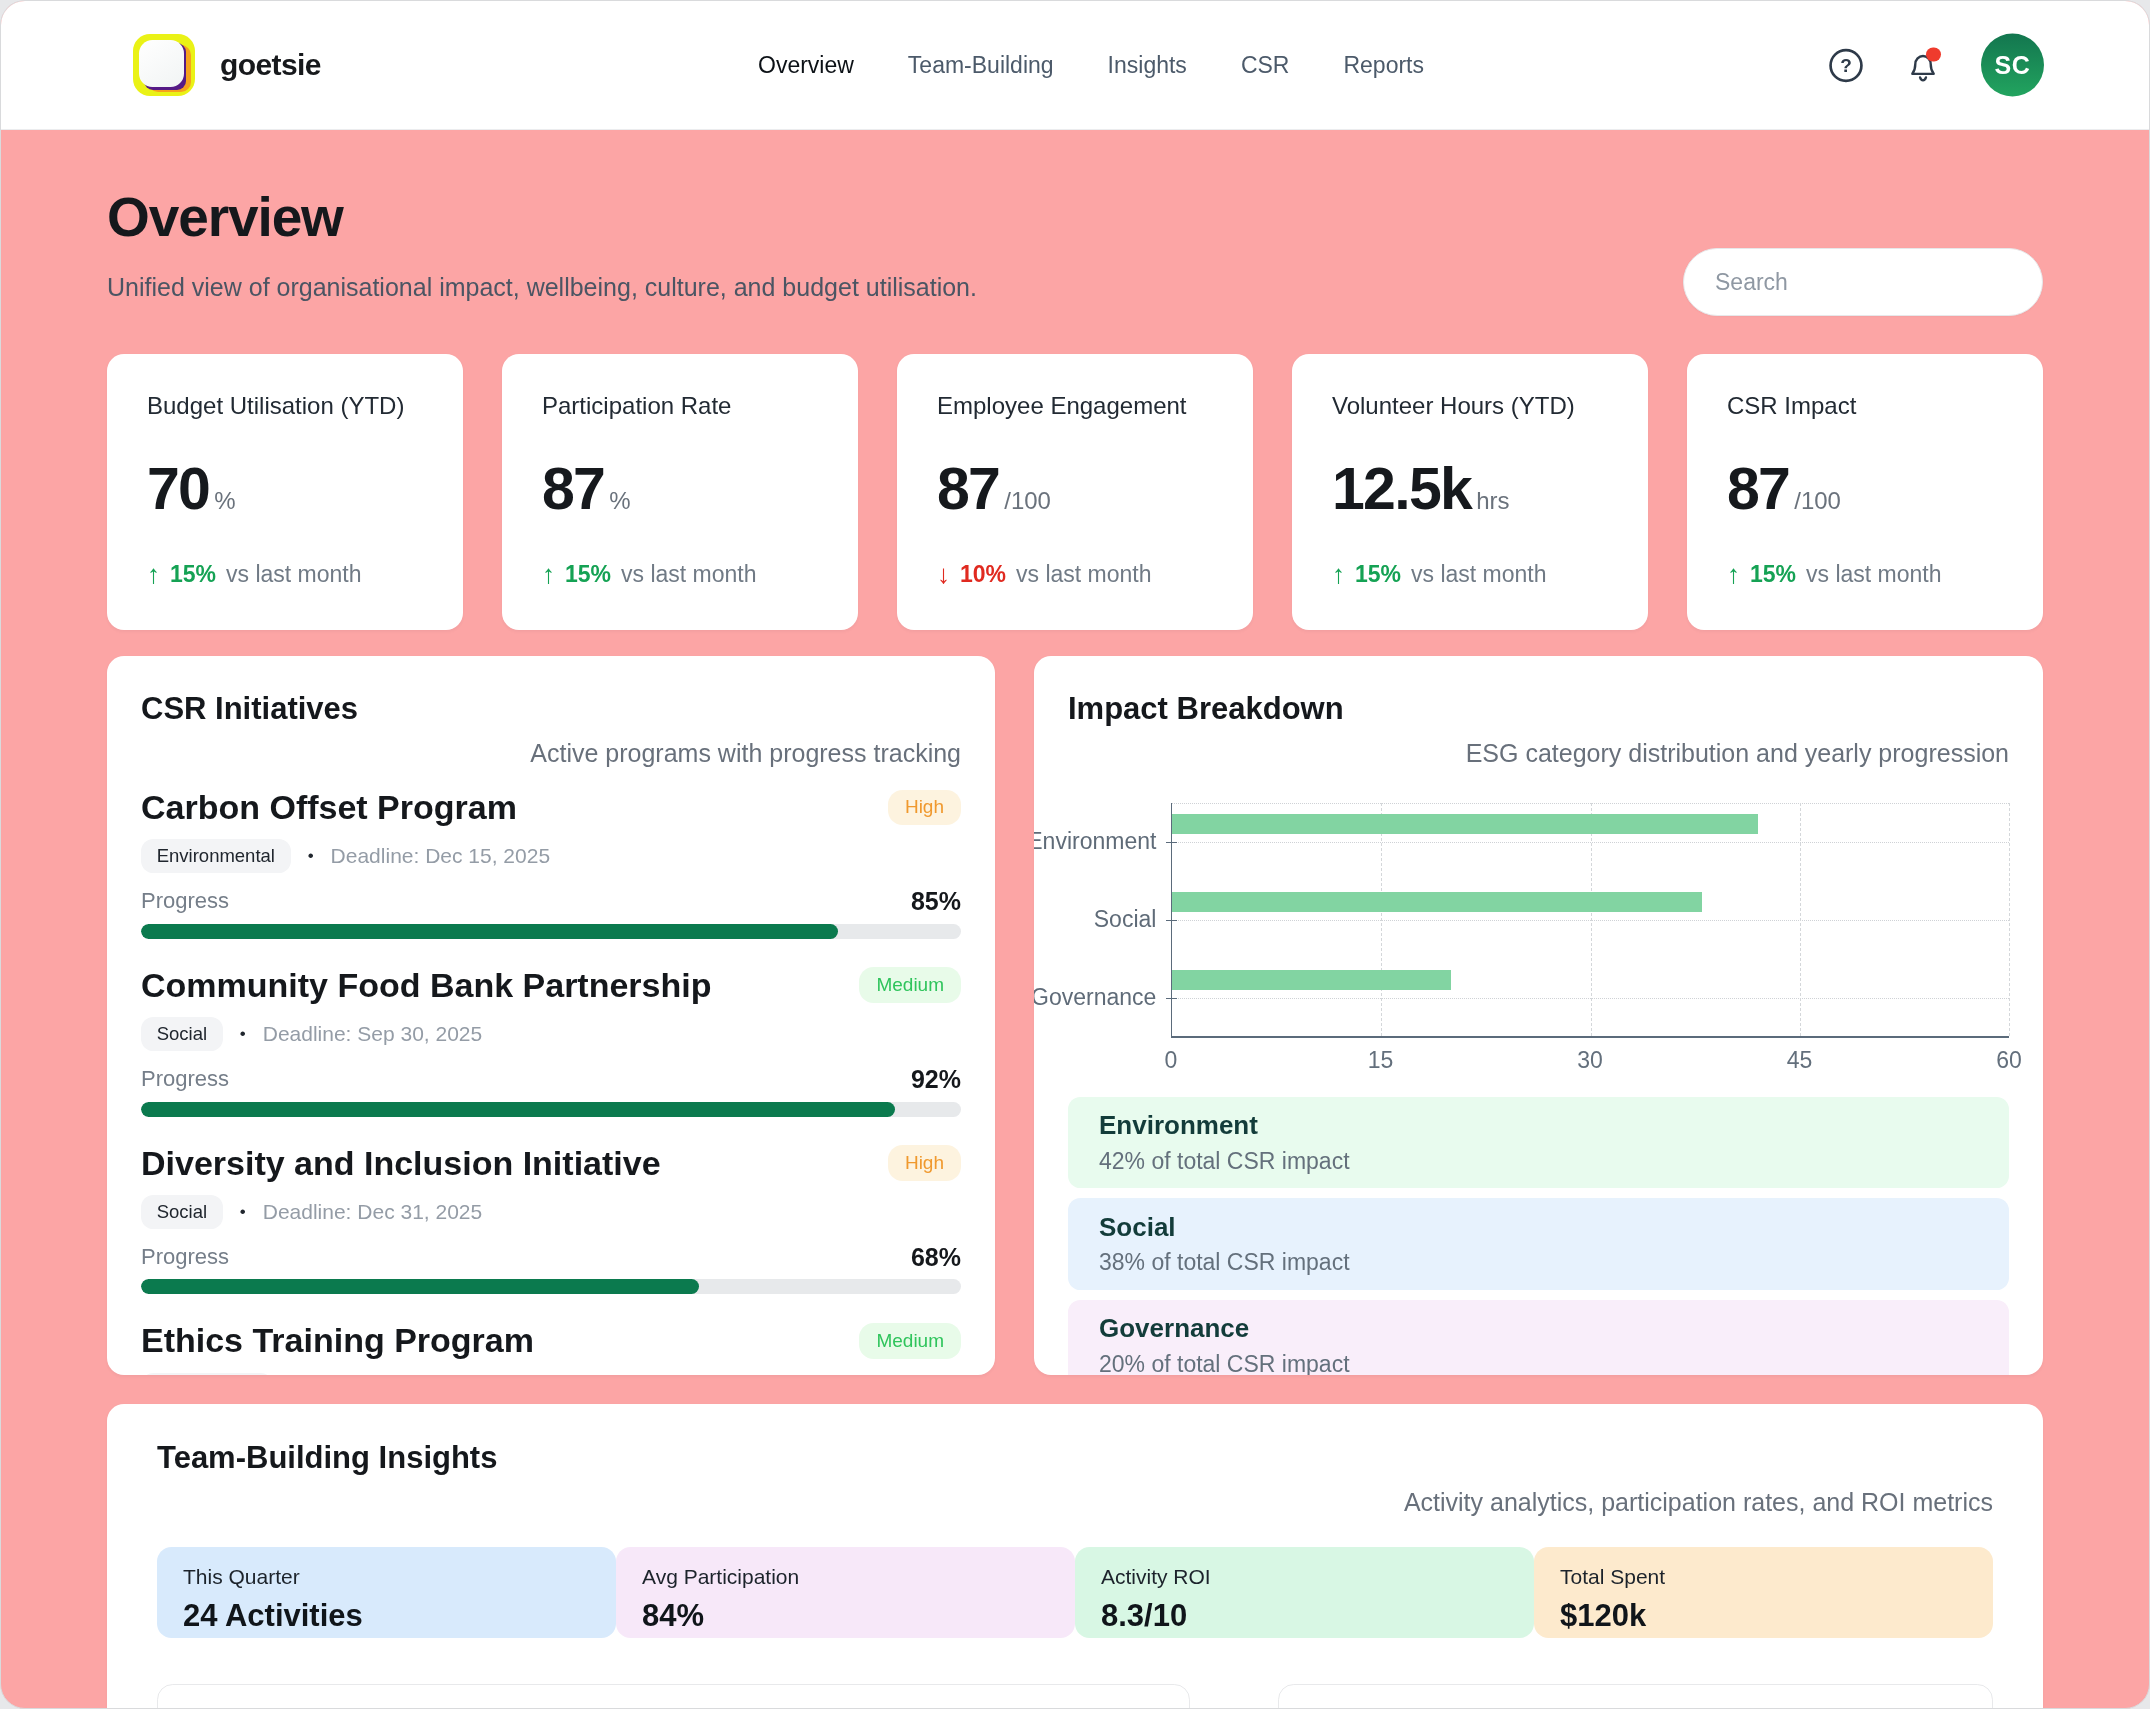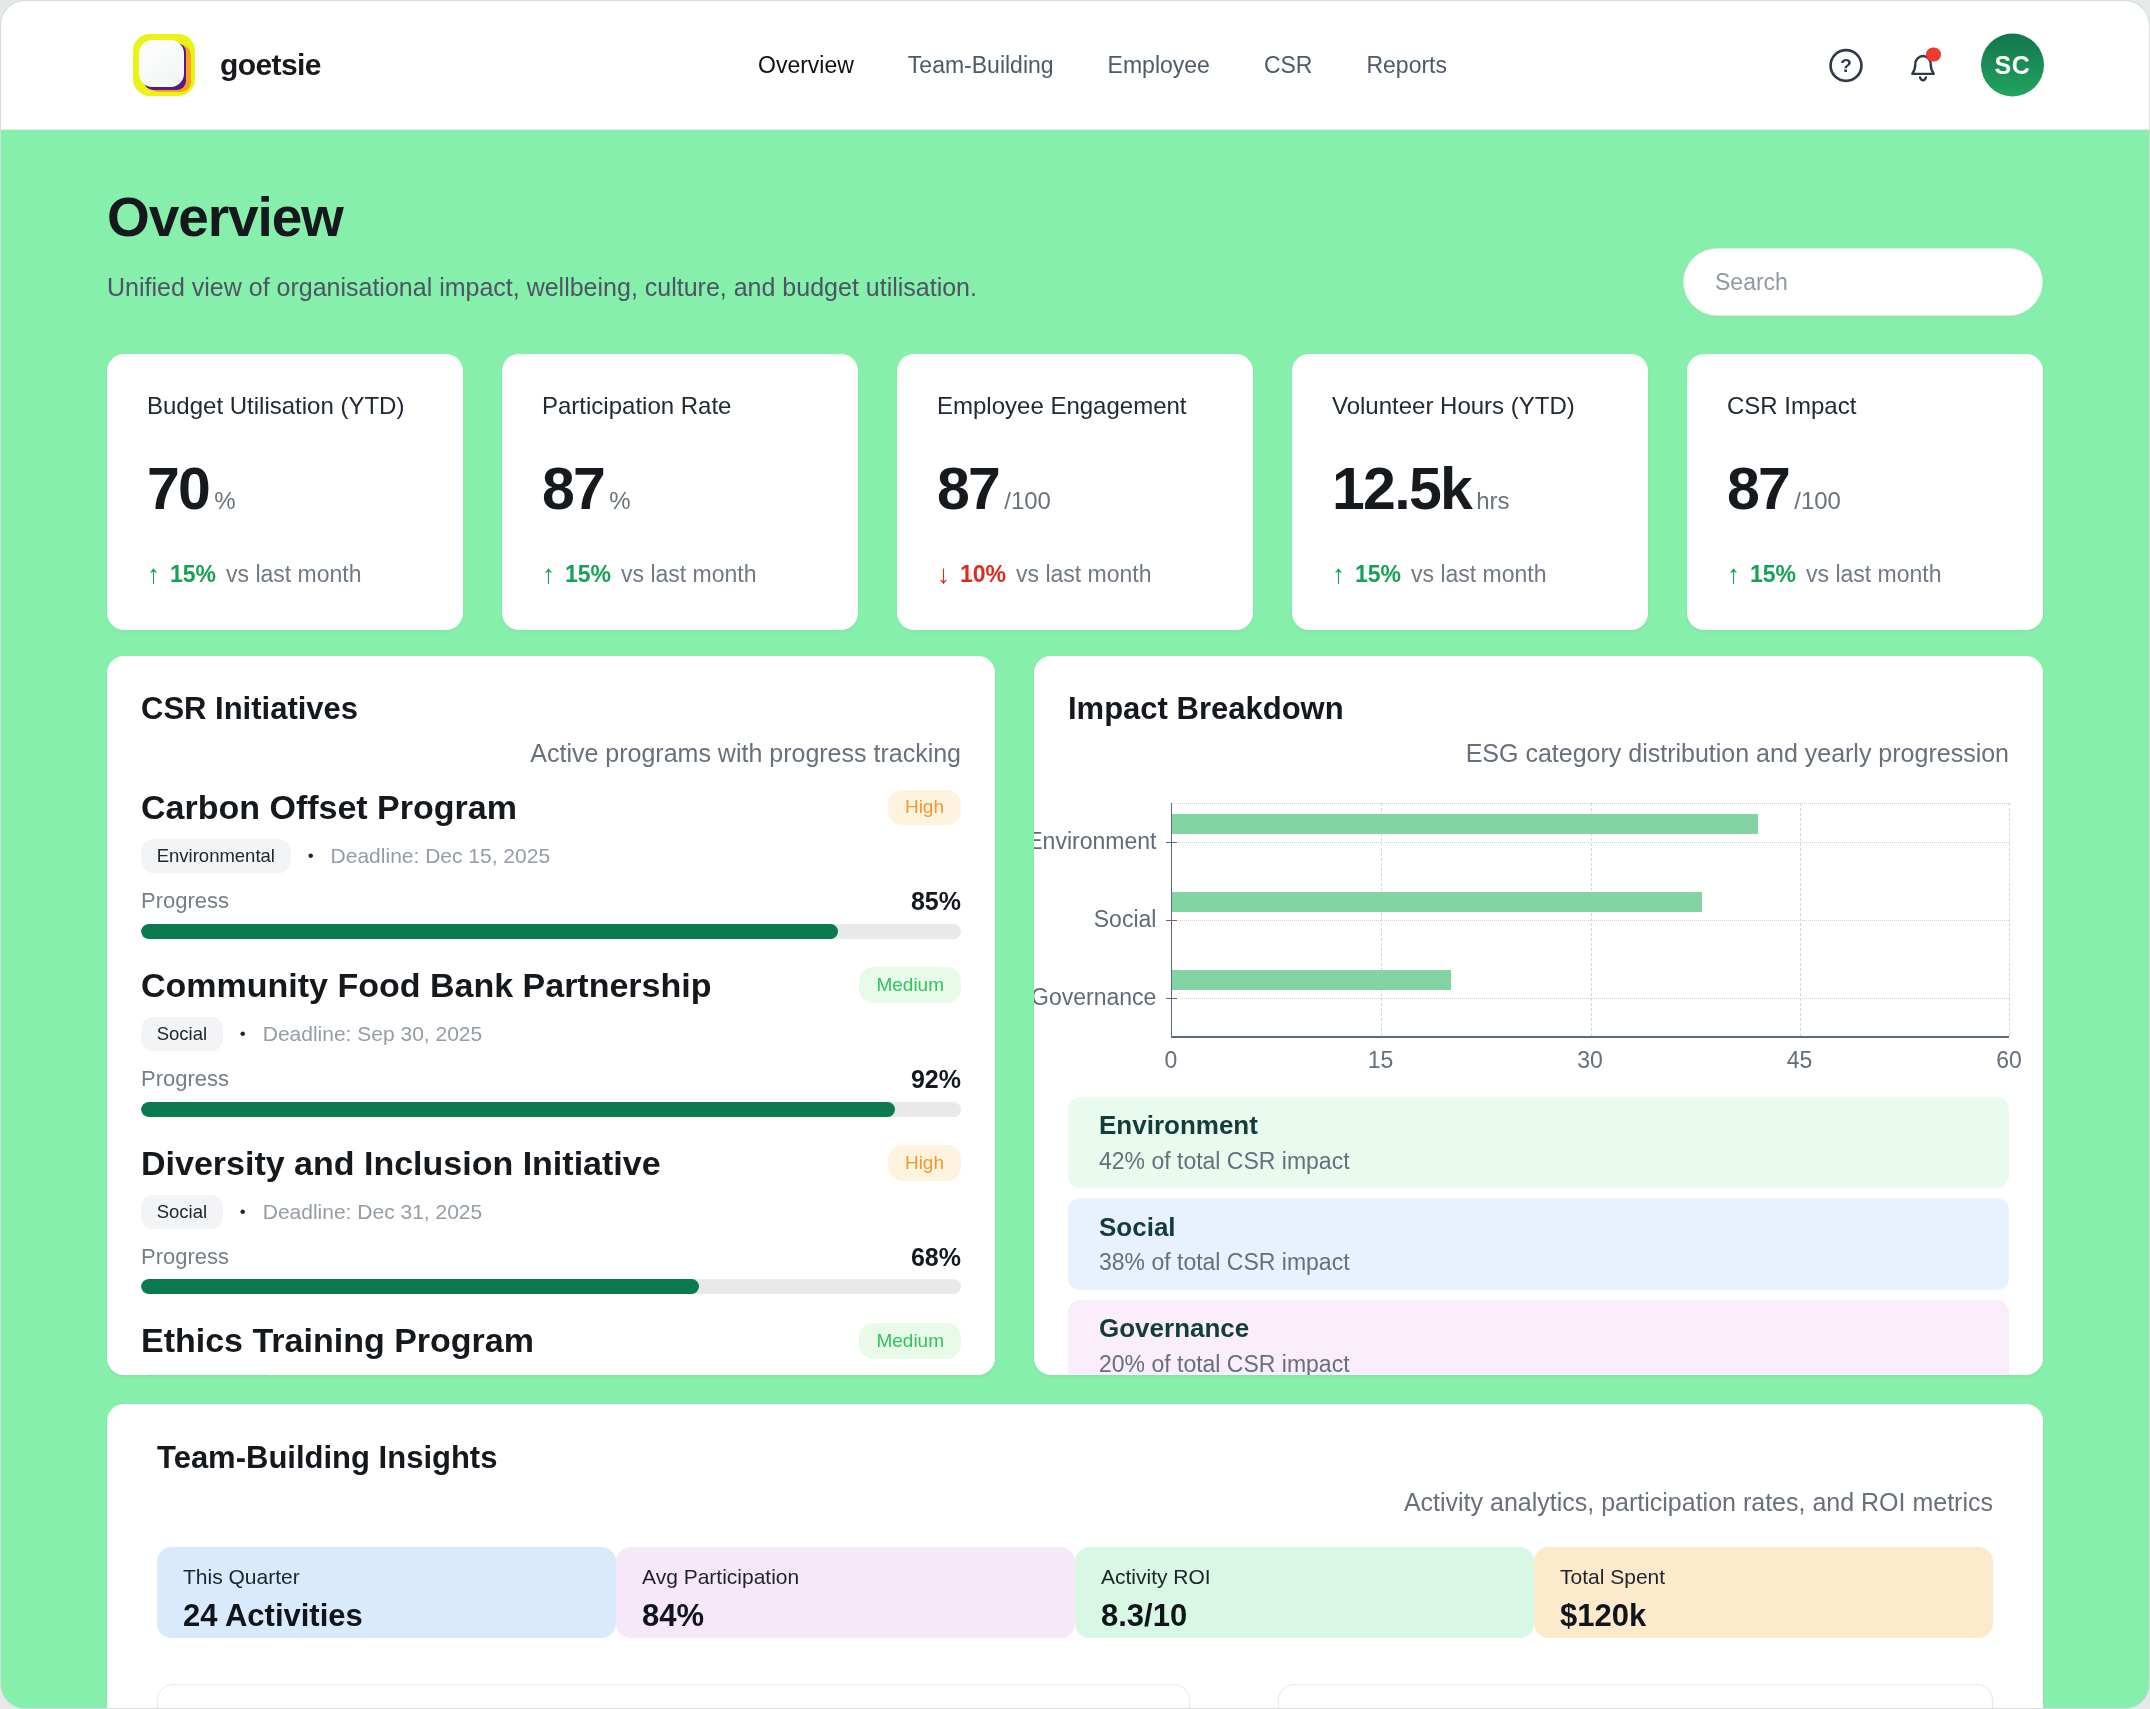"goetsie" .window { background: #86efac -> #fca5a5 }
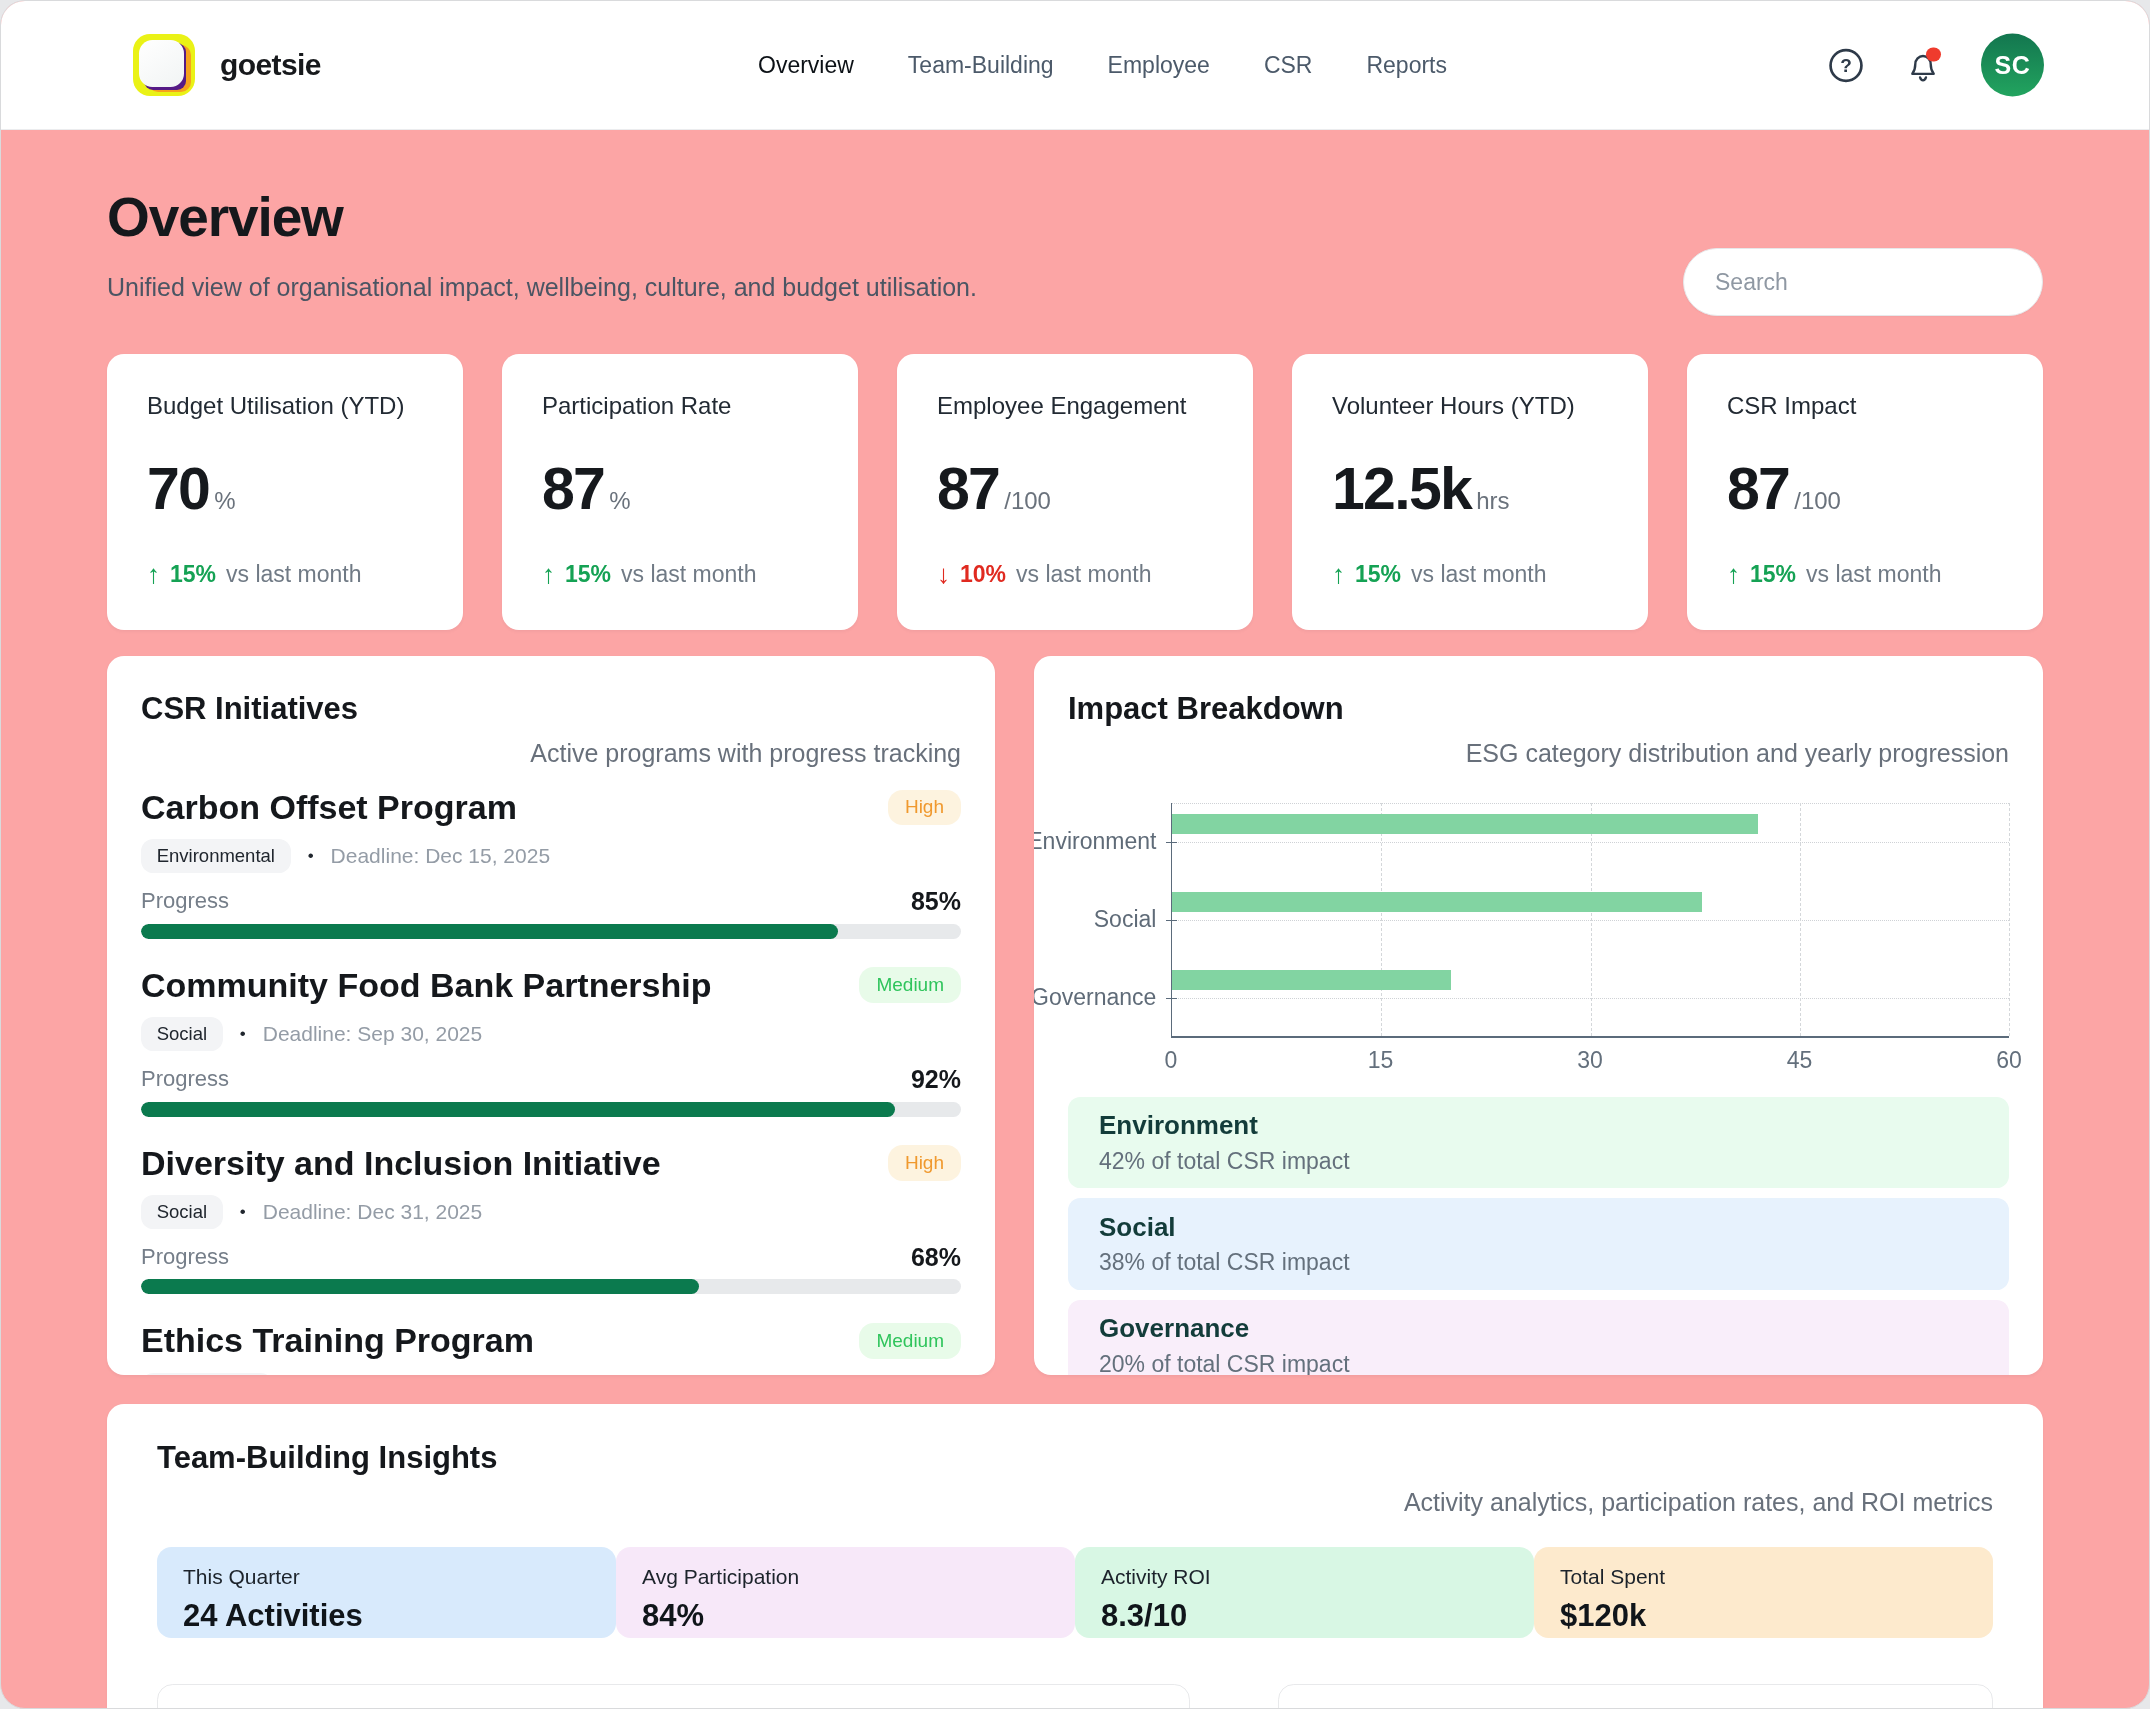"Employee" a { text: Employee -> Insights }
